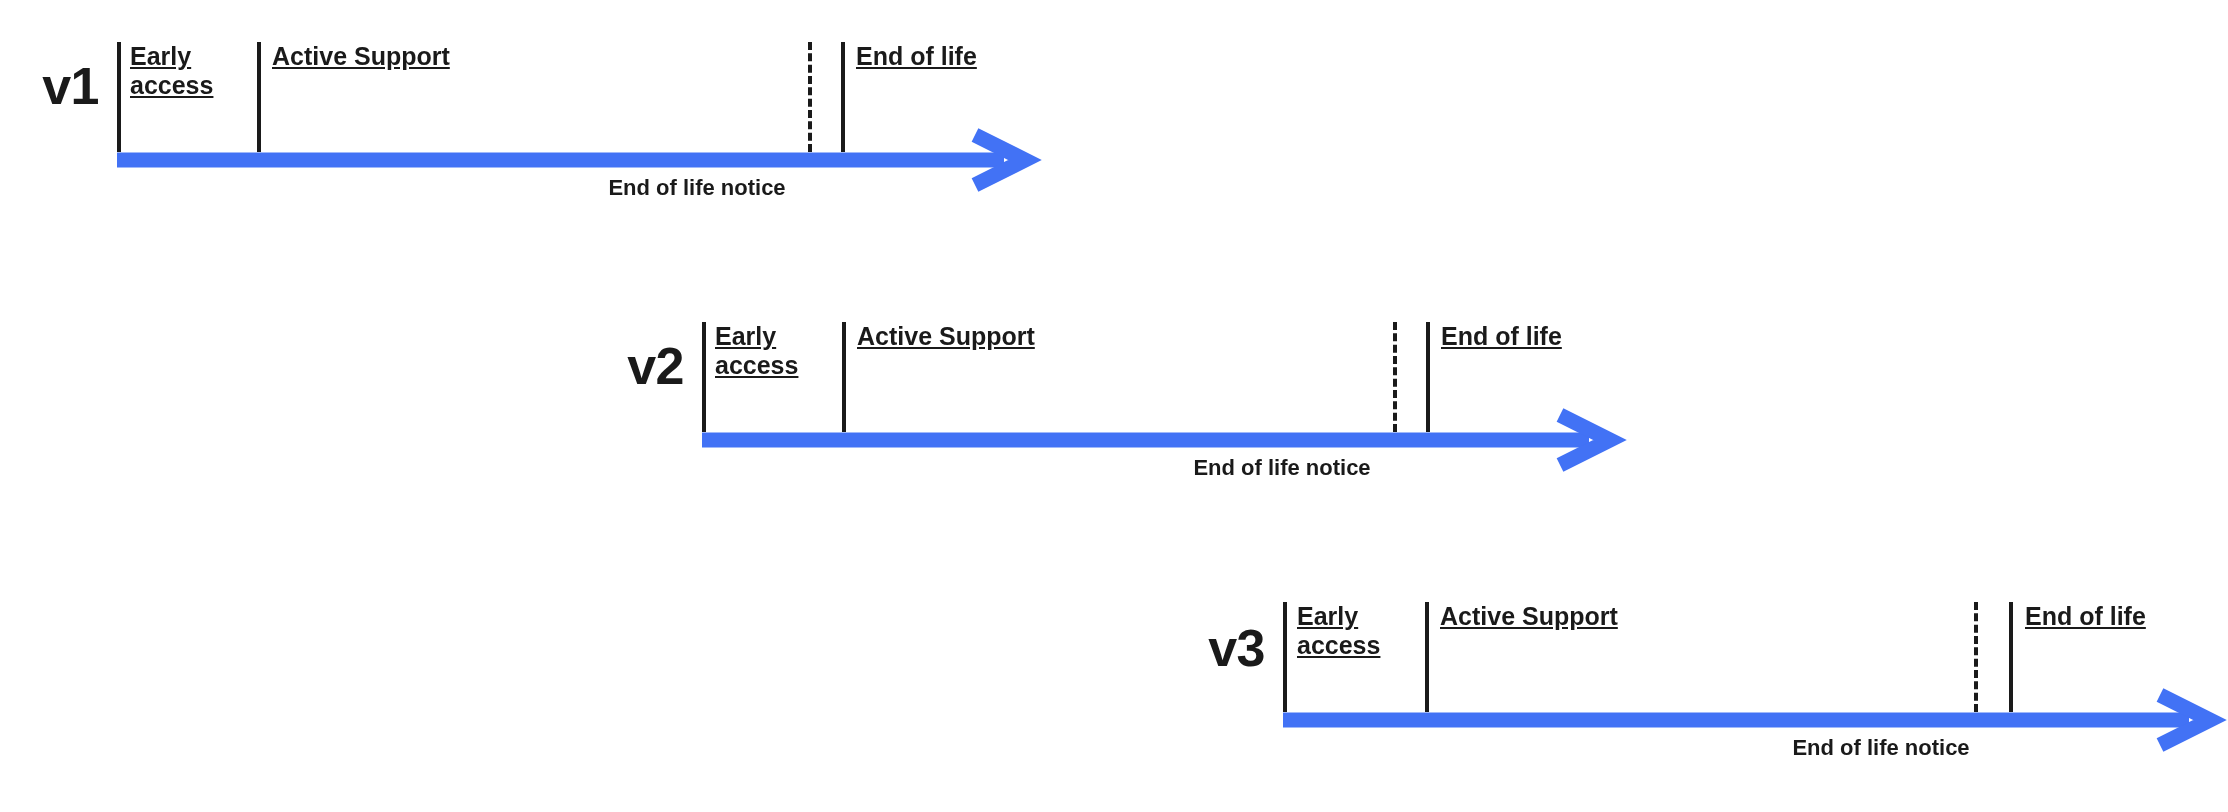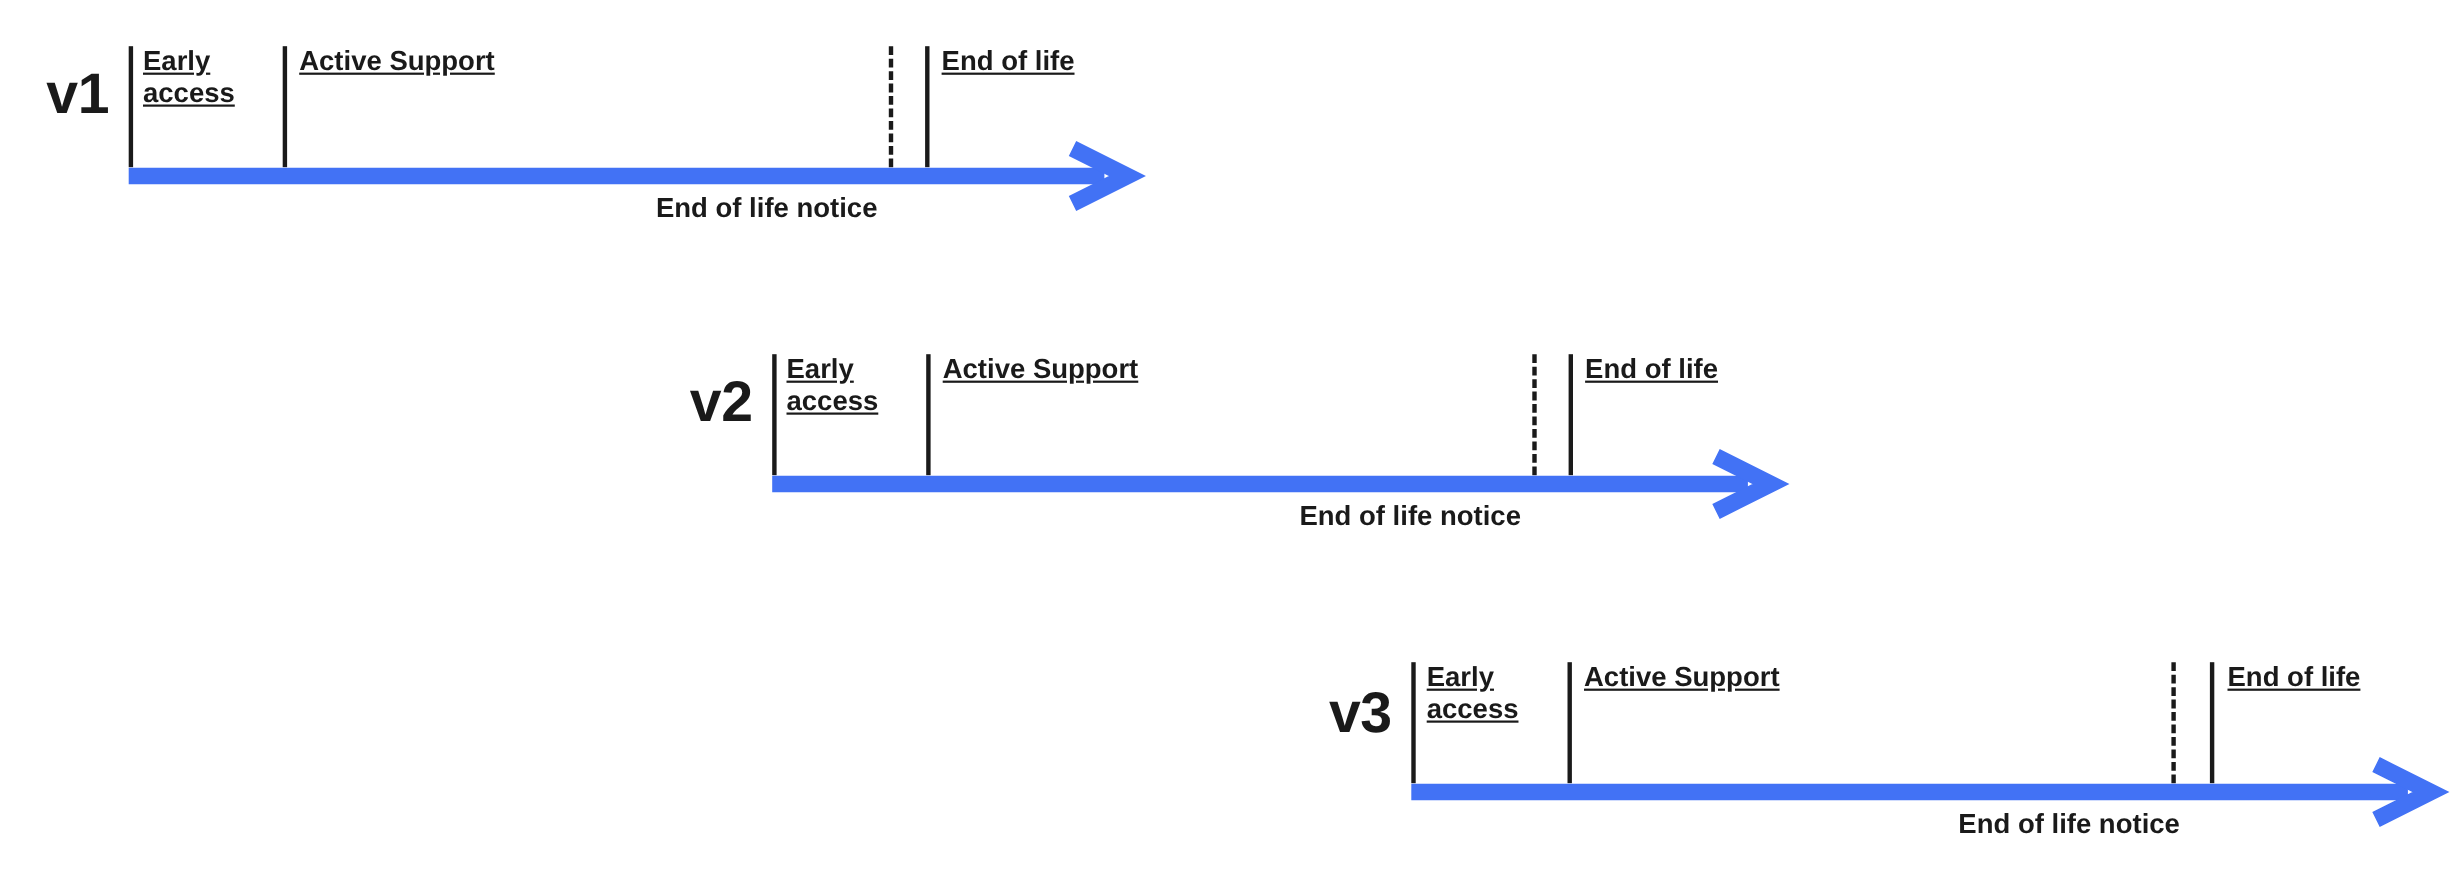"End of life notice" .notice-label { font-size: 25px -> 22px }
